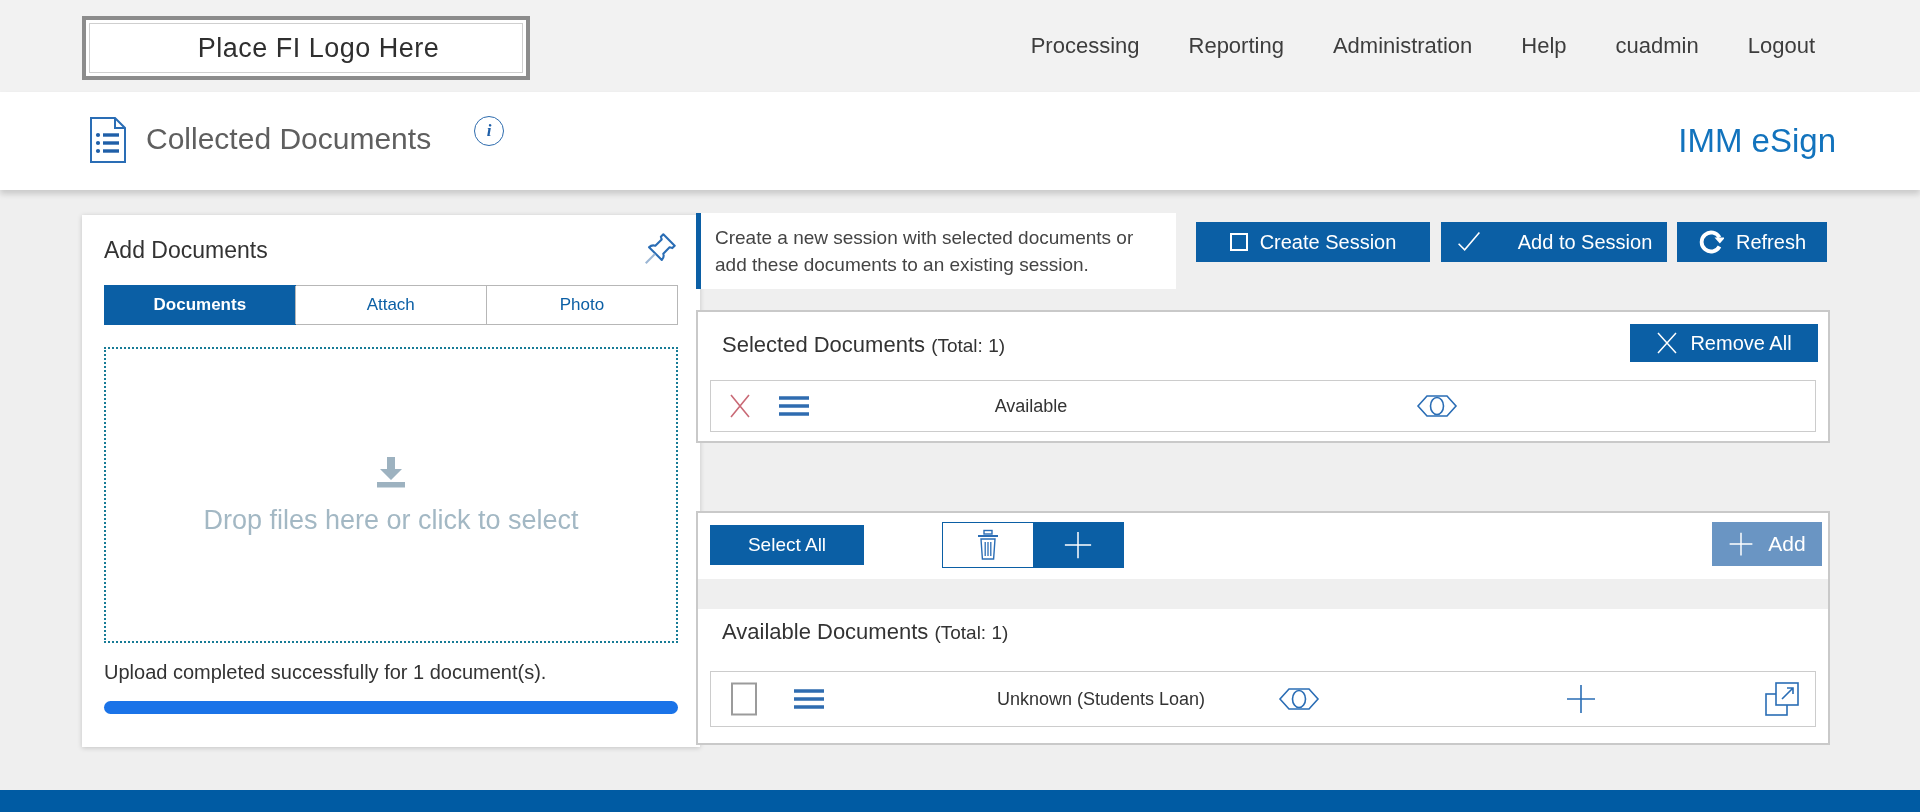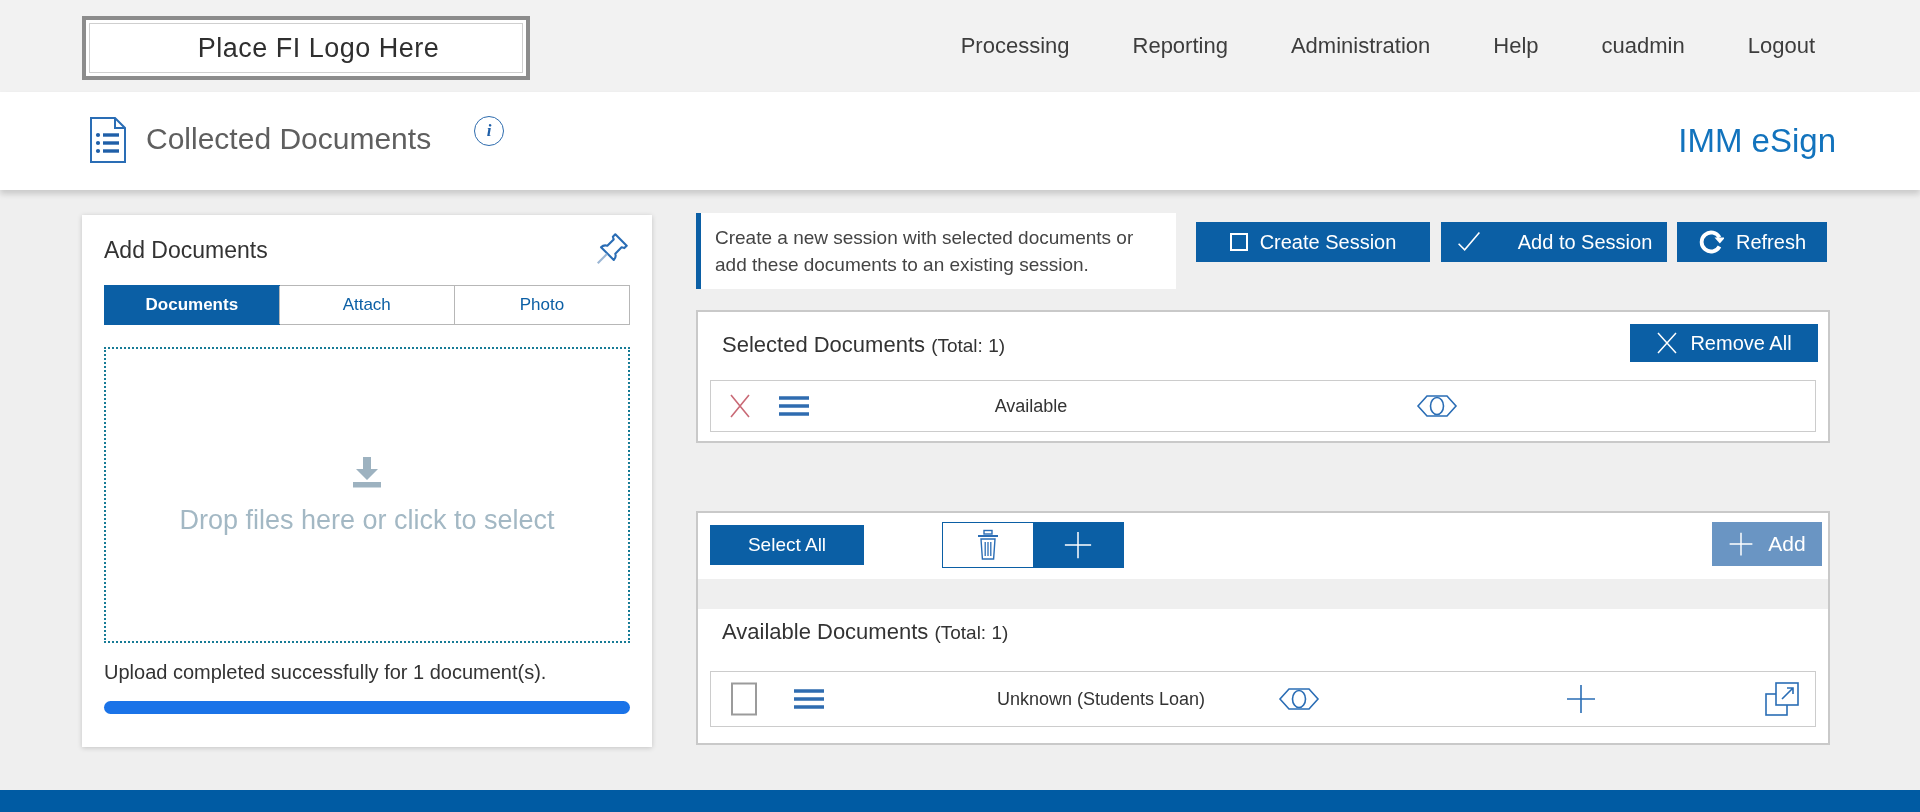"Processing" .topnav { gap: 63px -> 49px }
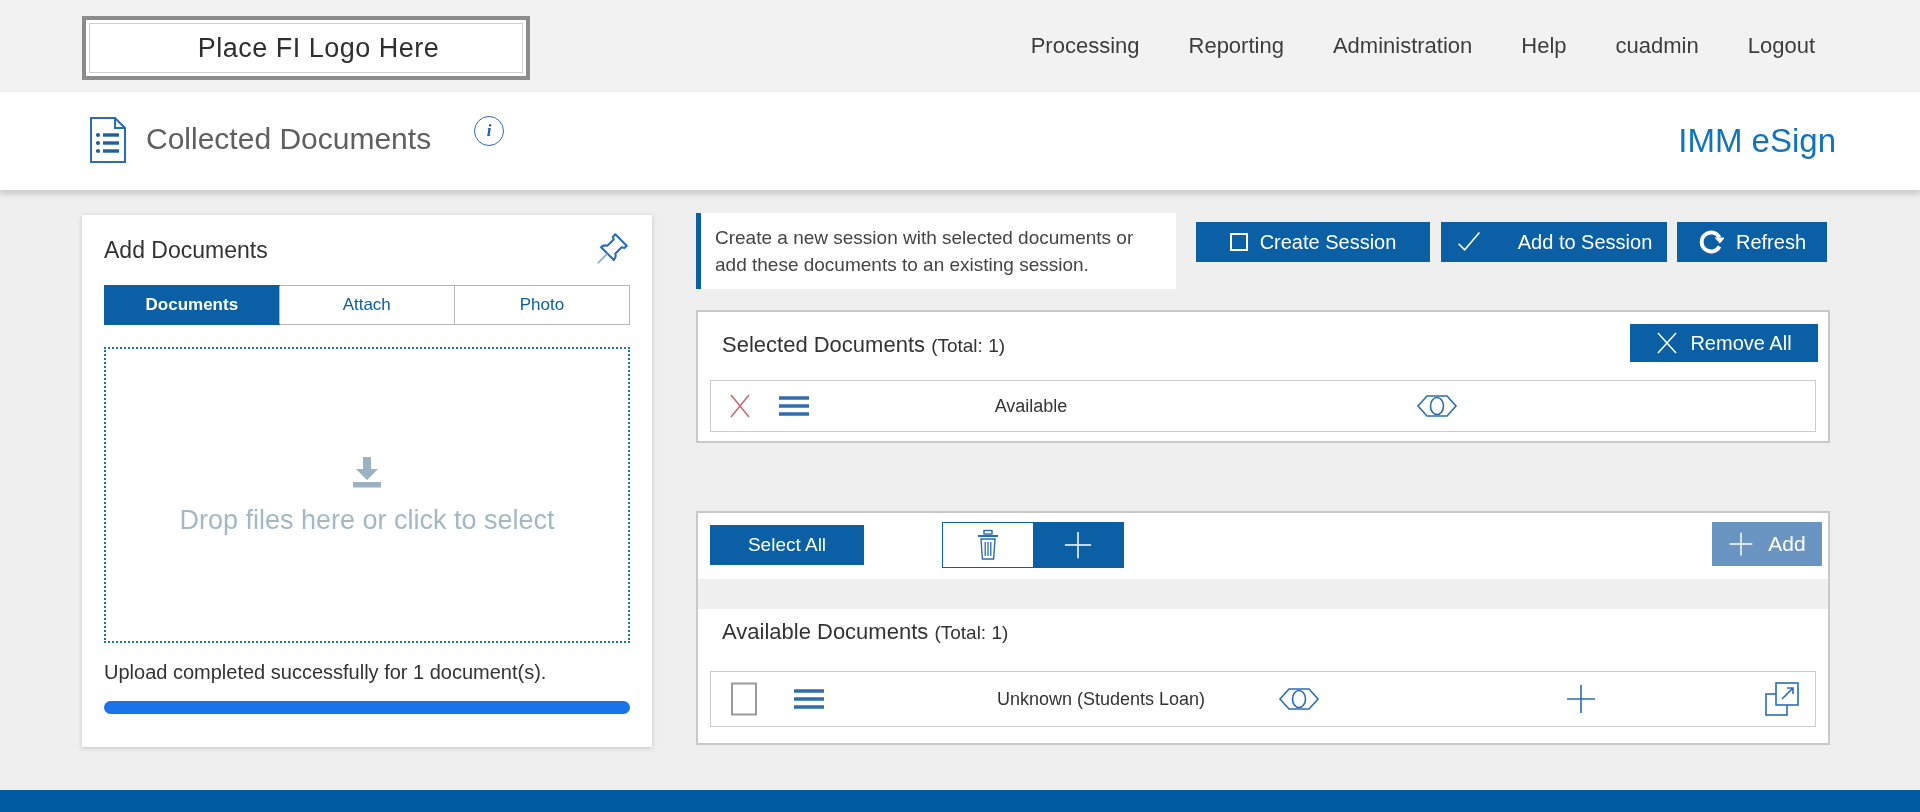"Add Documents" .panel { padding-left: none -> 48px }
